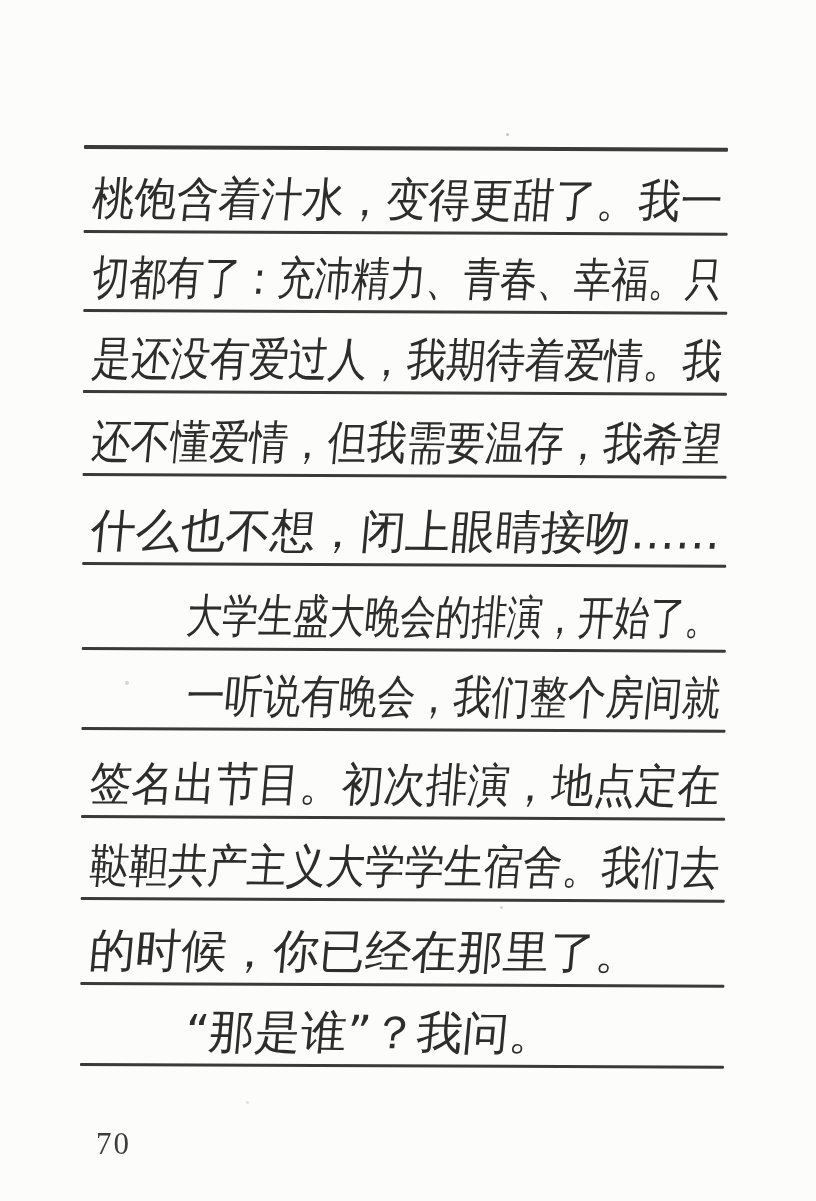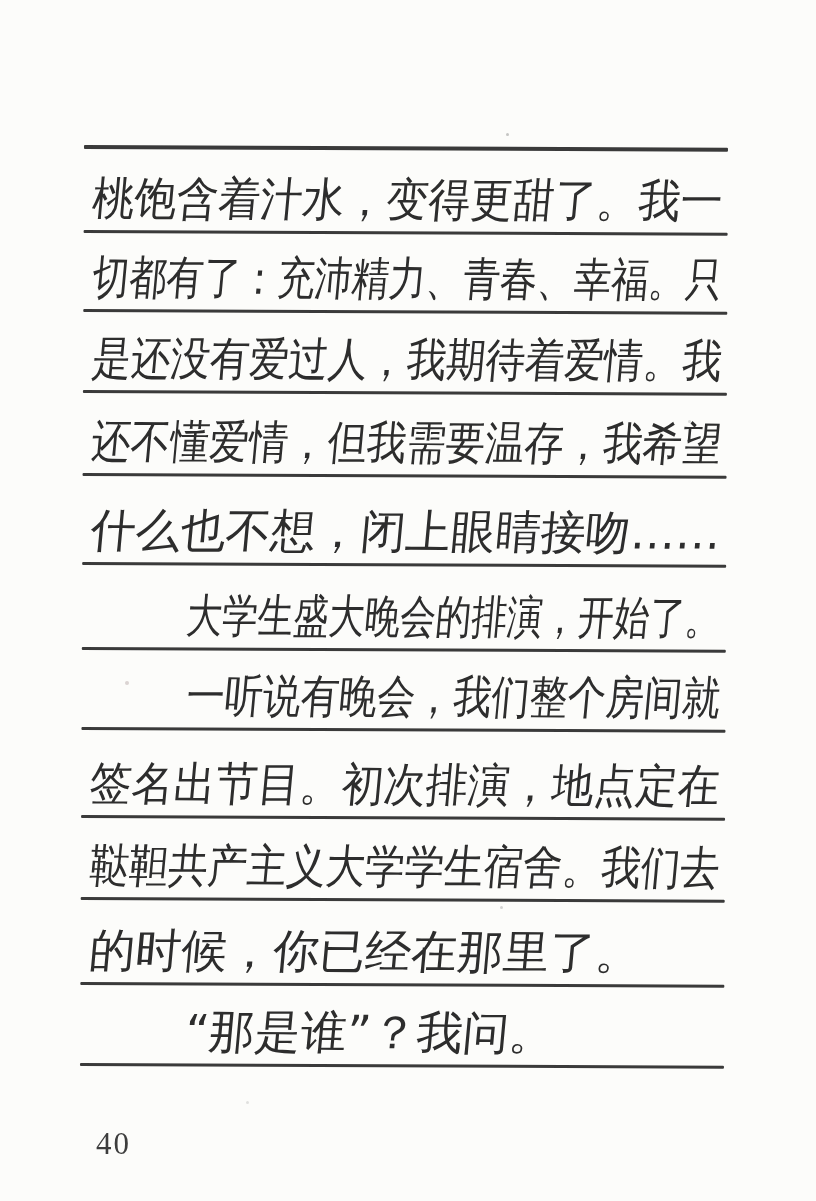"40" div.page-number { text: 40 -> 70 }
